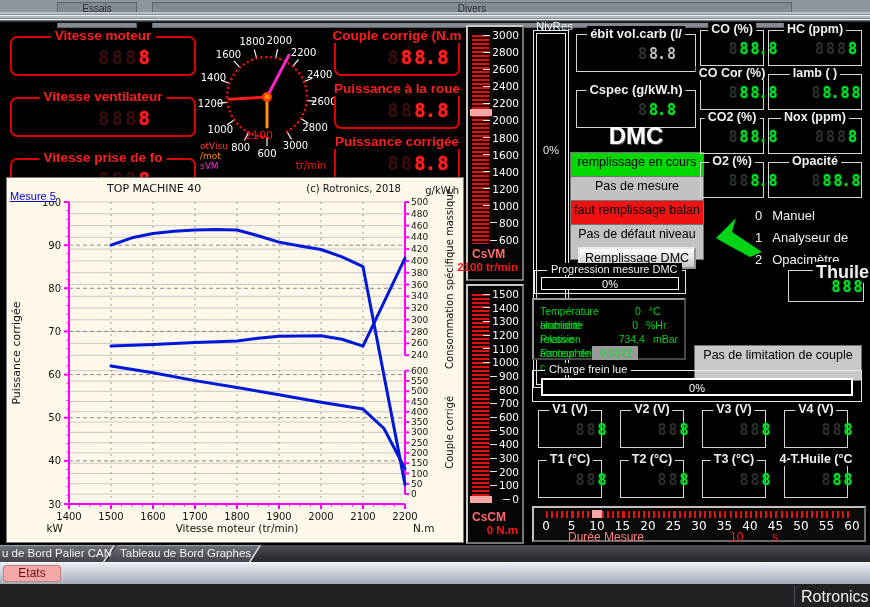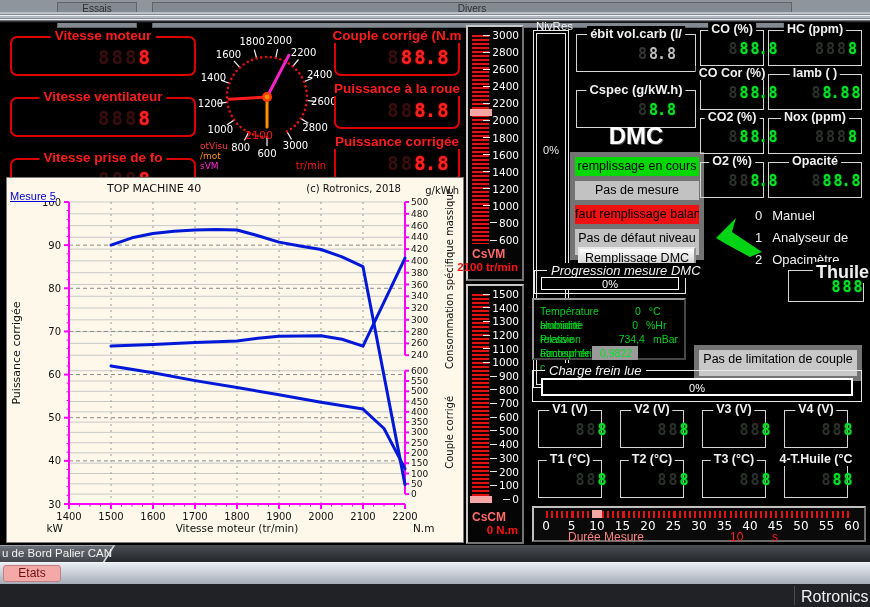"remplissage en cours" .status { border: 5px solid #737373 -> 1px solid #737373 }
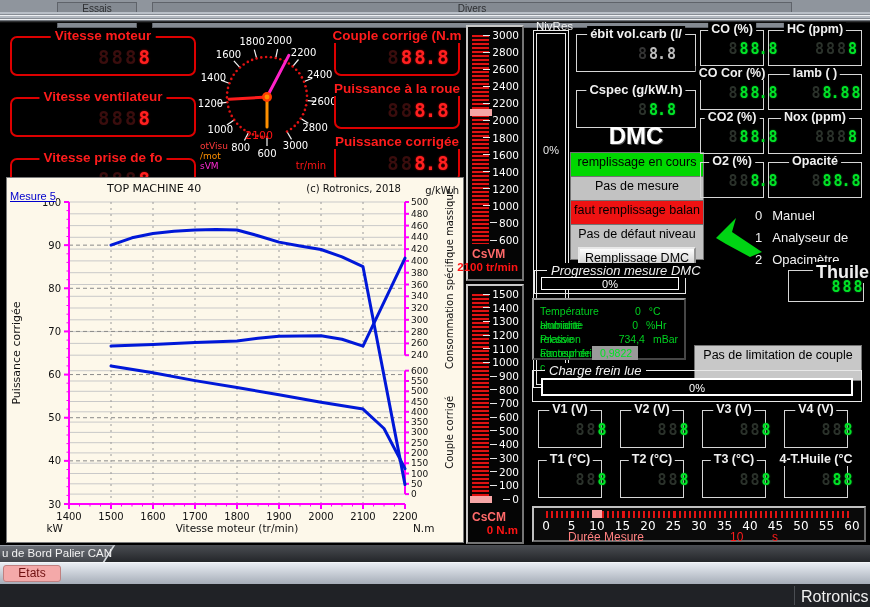"Progression mesure DMC" .grpline .lbl { font-size: 13px -> 11px; font-style: italic -> none }
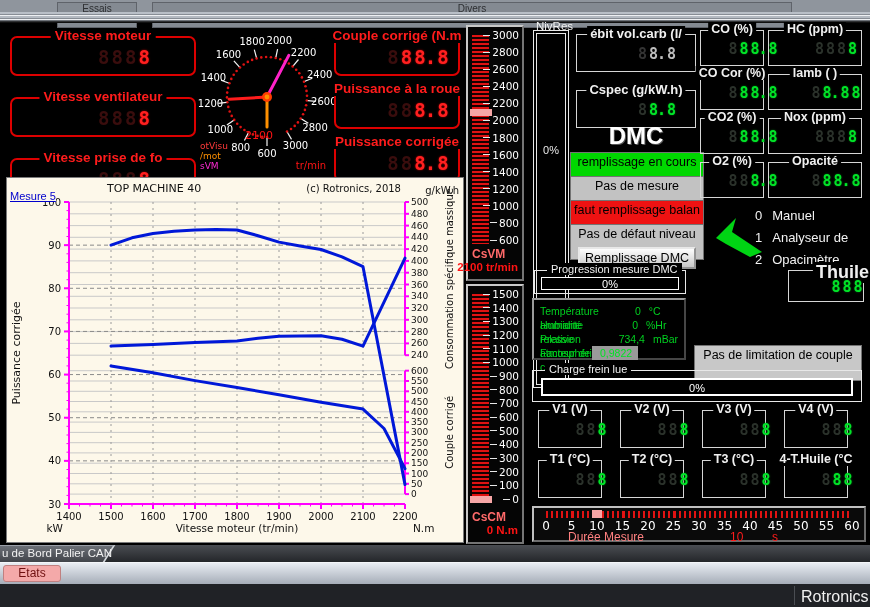"Tableau de Bord Graphes" div.btab { html: none -> <div> <div></div> <div>Tableau de Bord Graphes</div> </div> }
